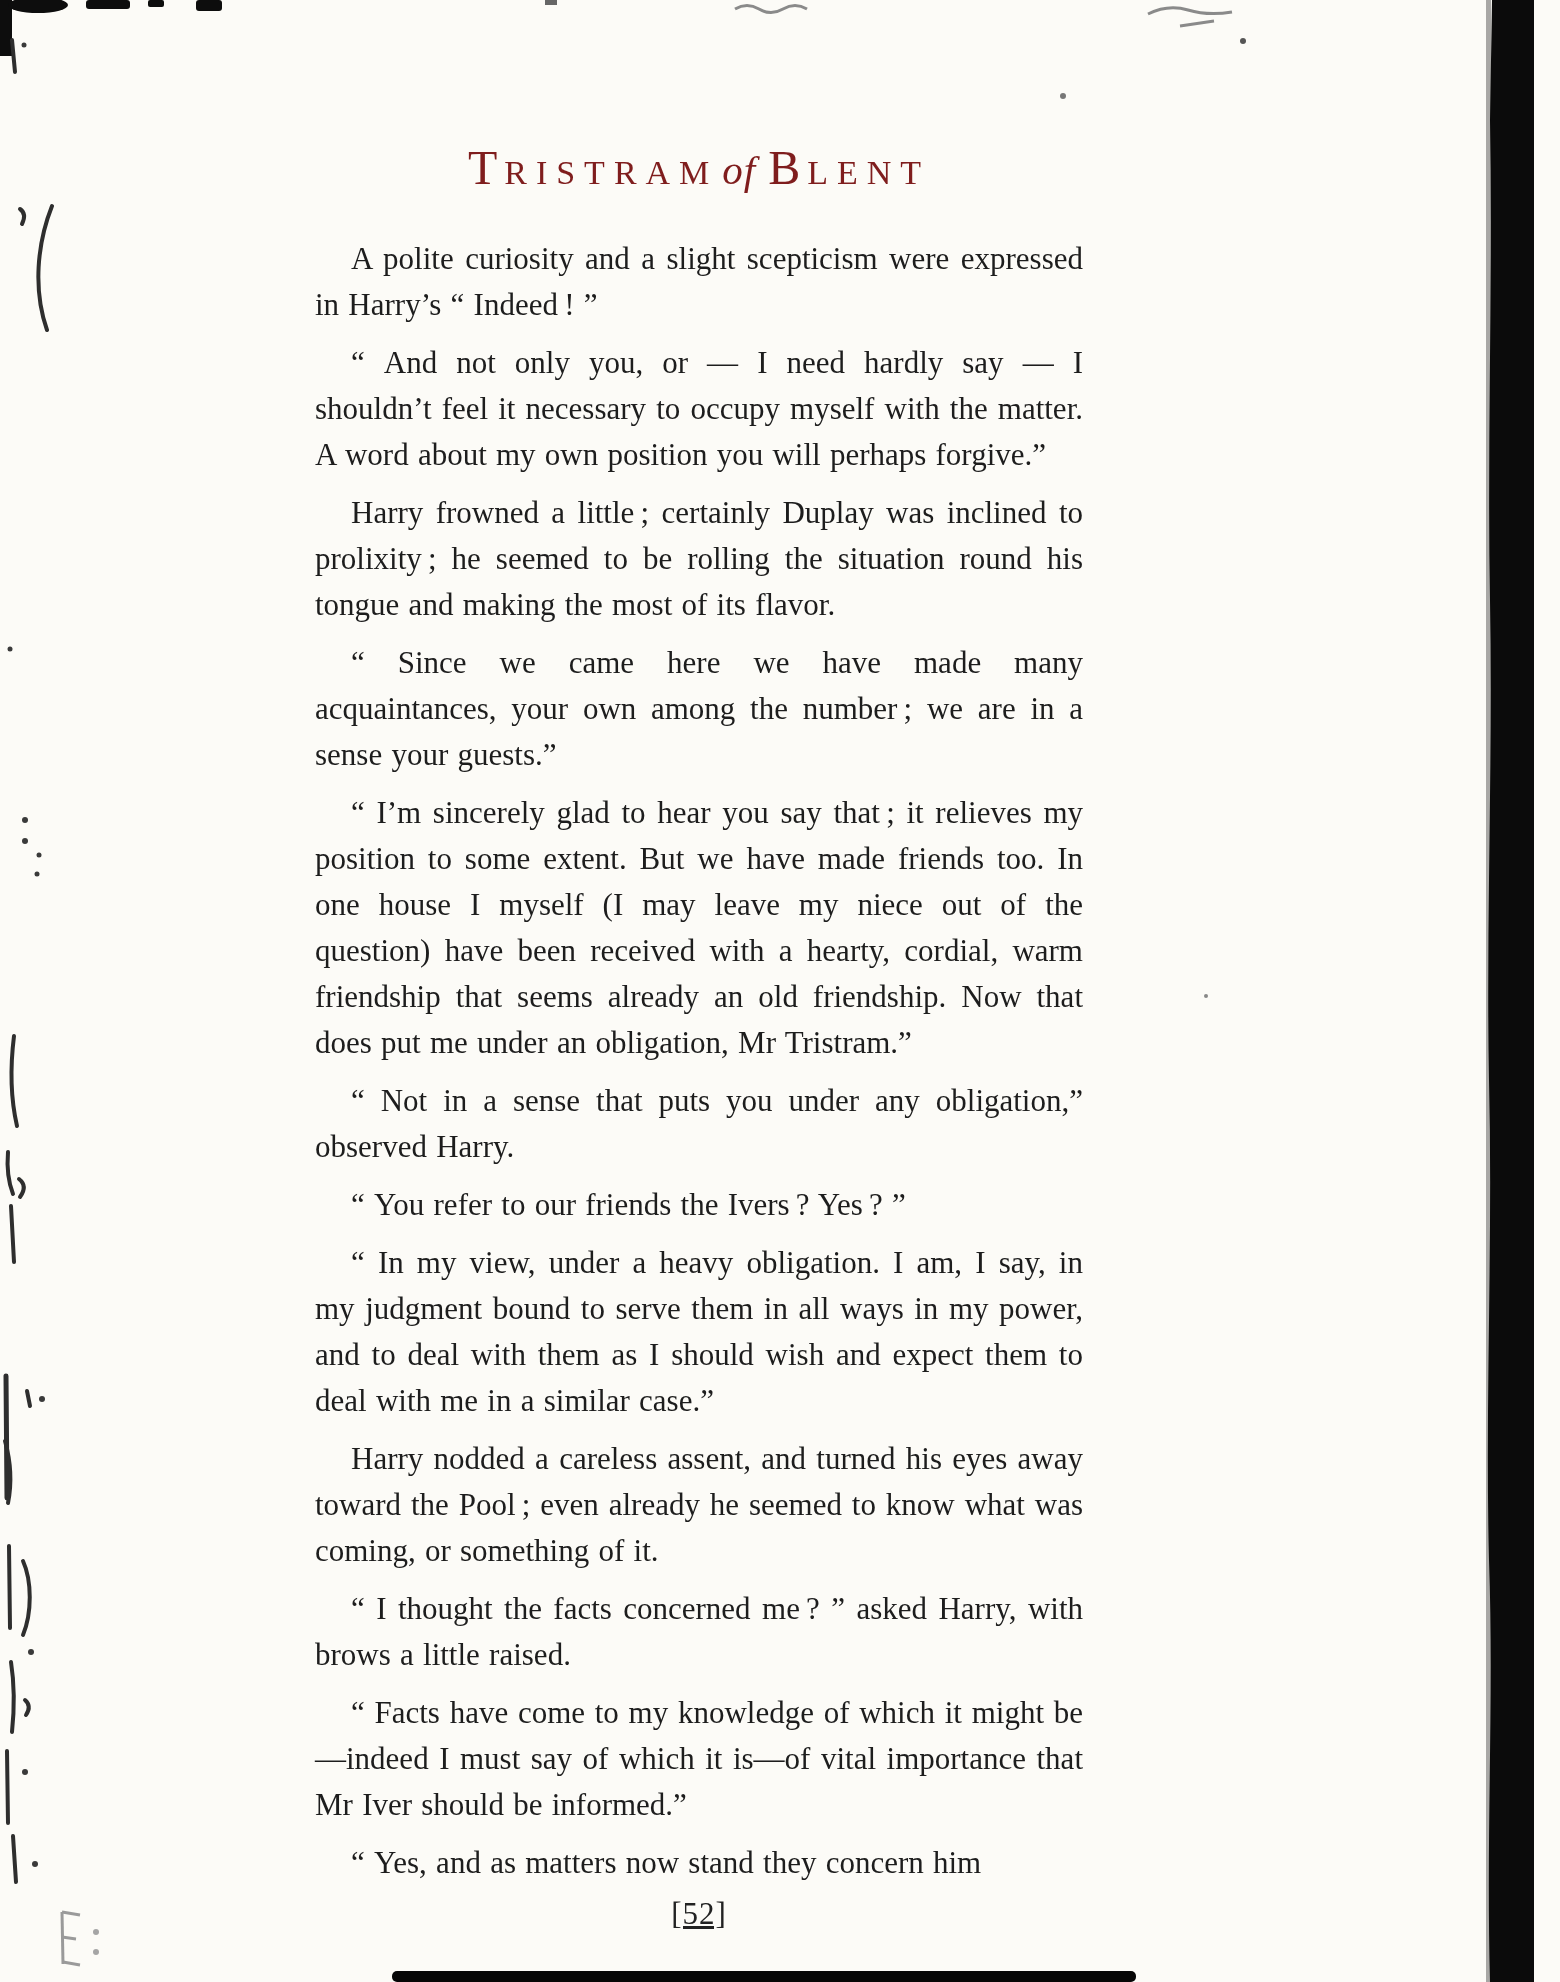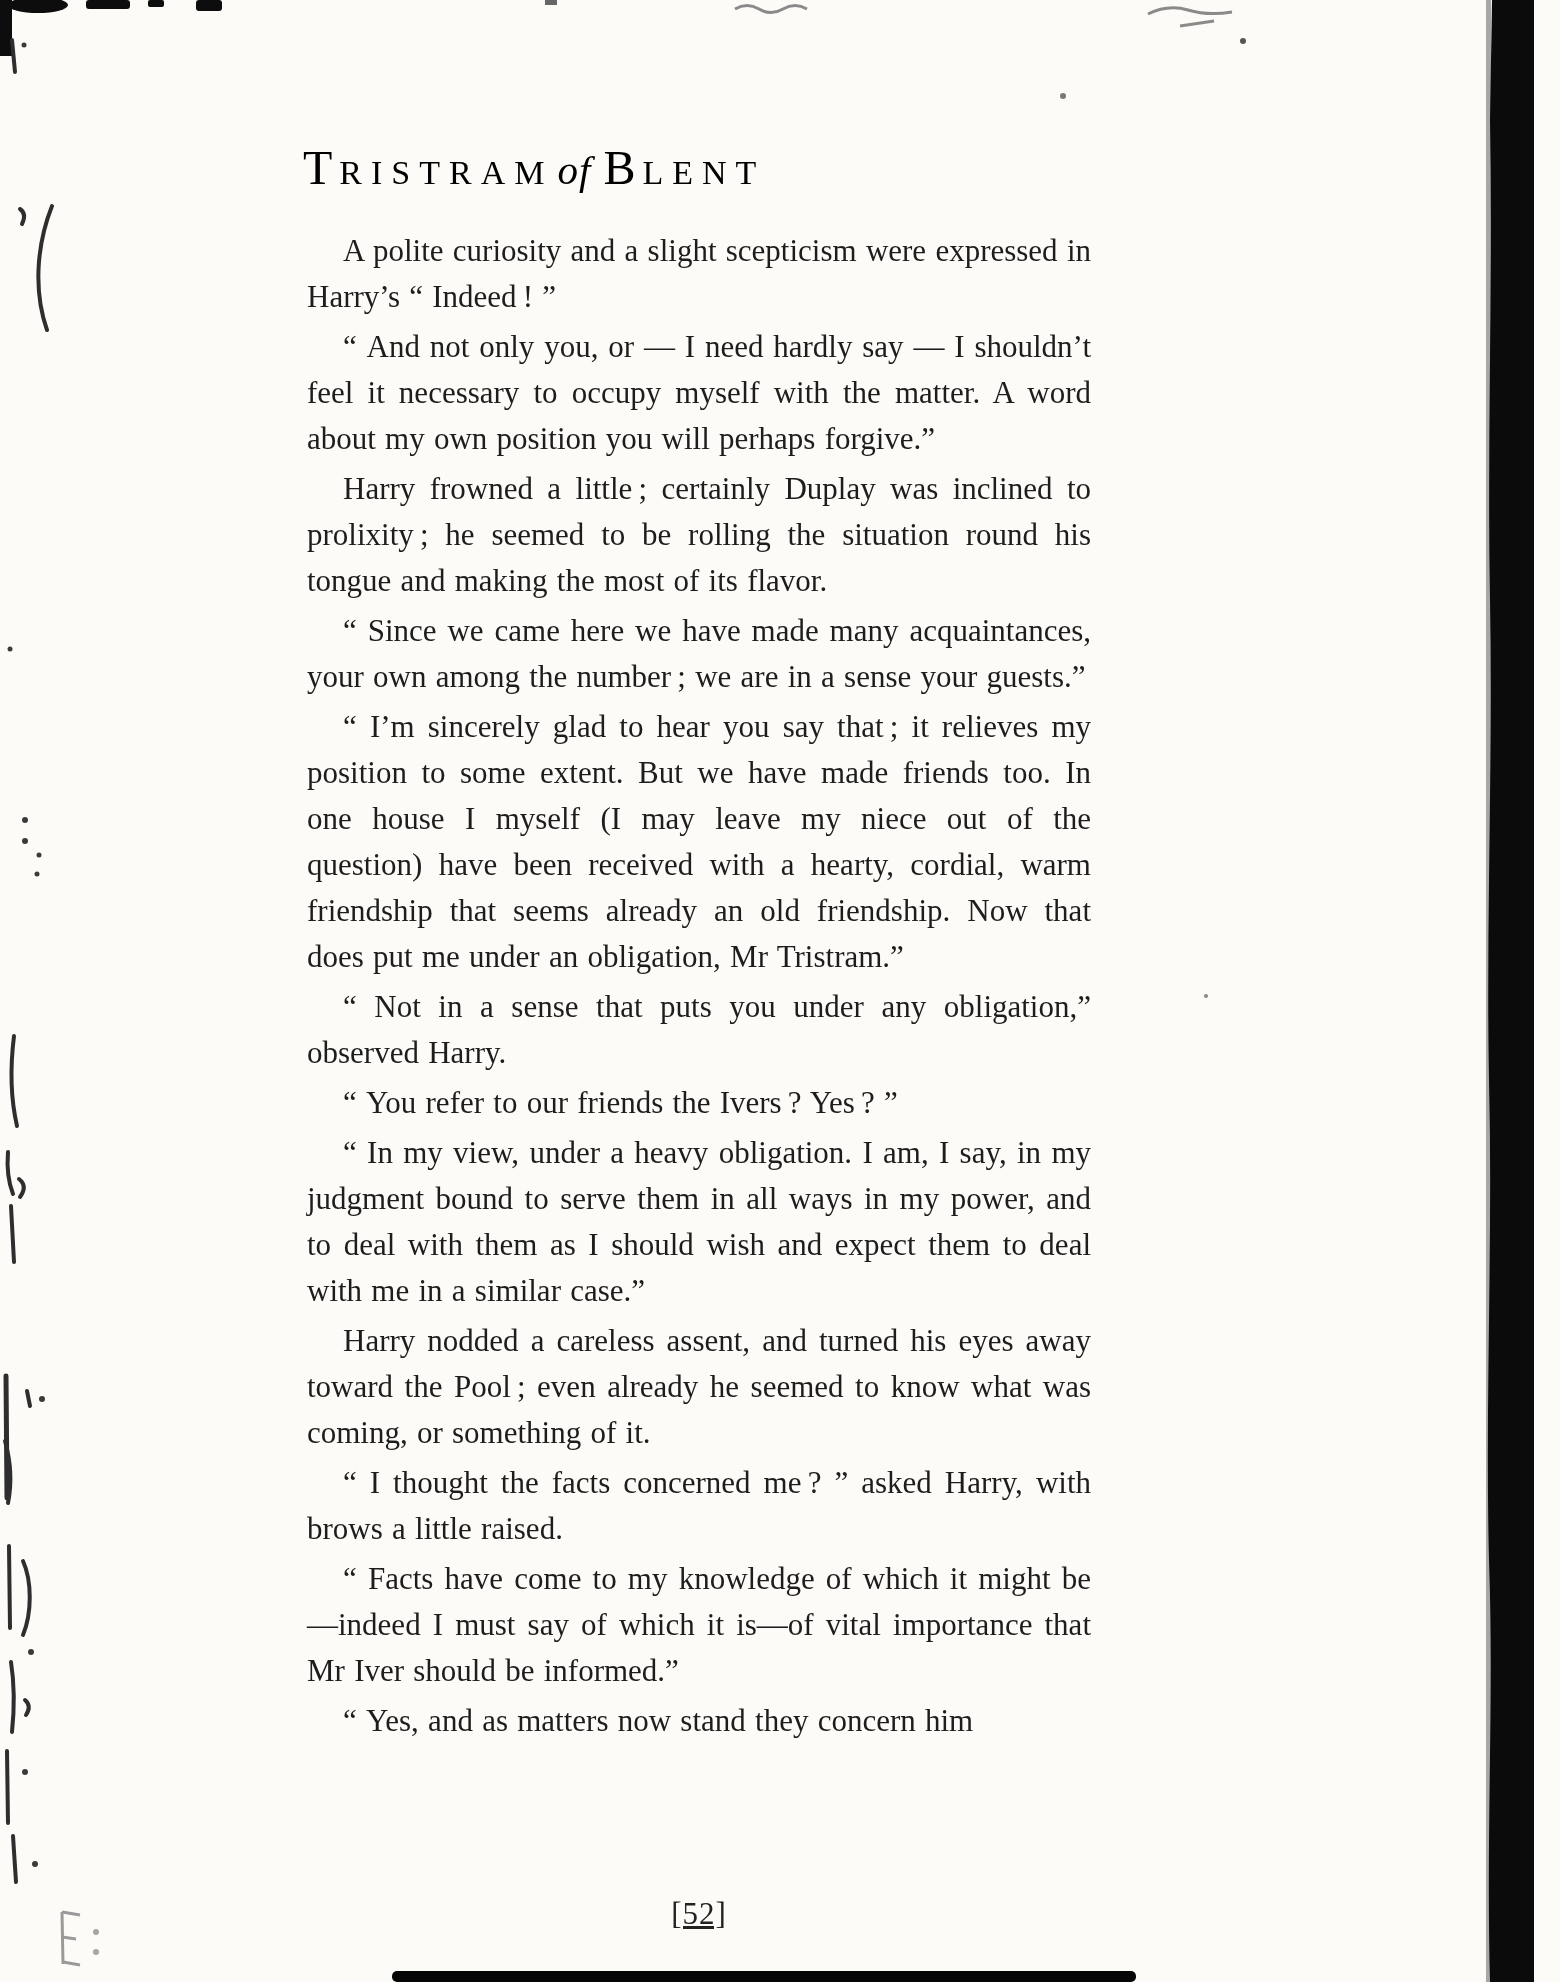"TRISTRAMof BLENT" .header-title { color: #000000 -> #7f1d1d; text-align: left -> center }
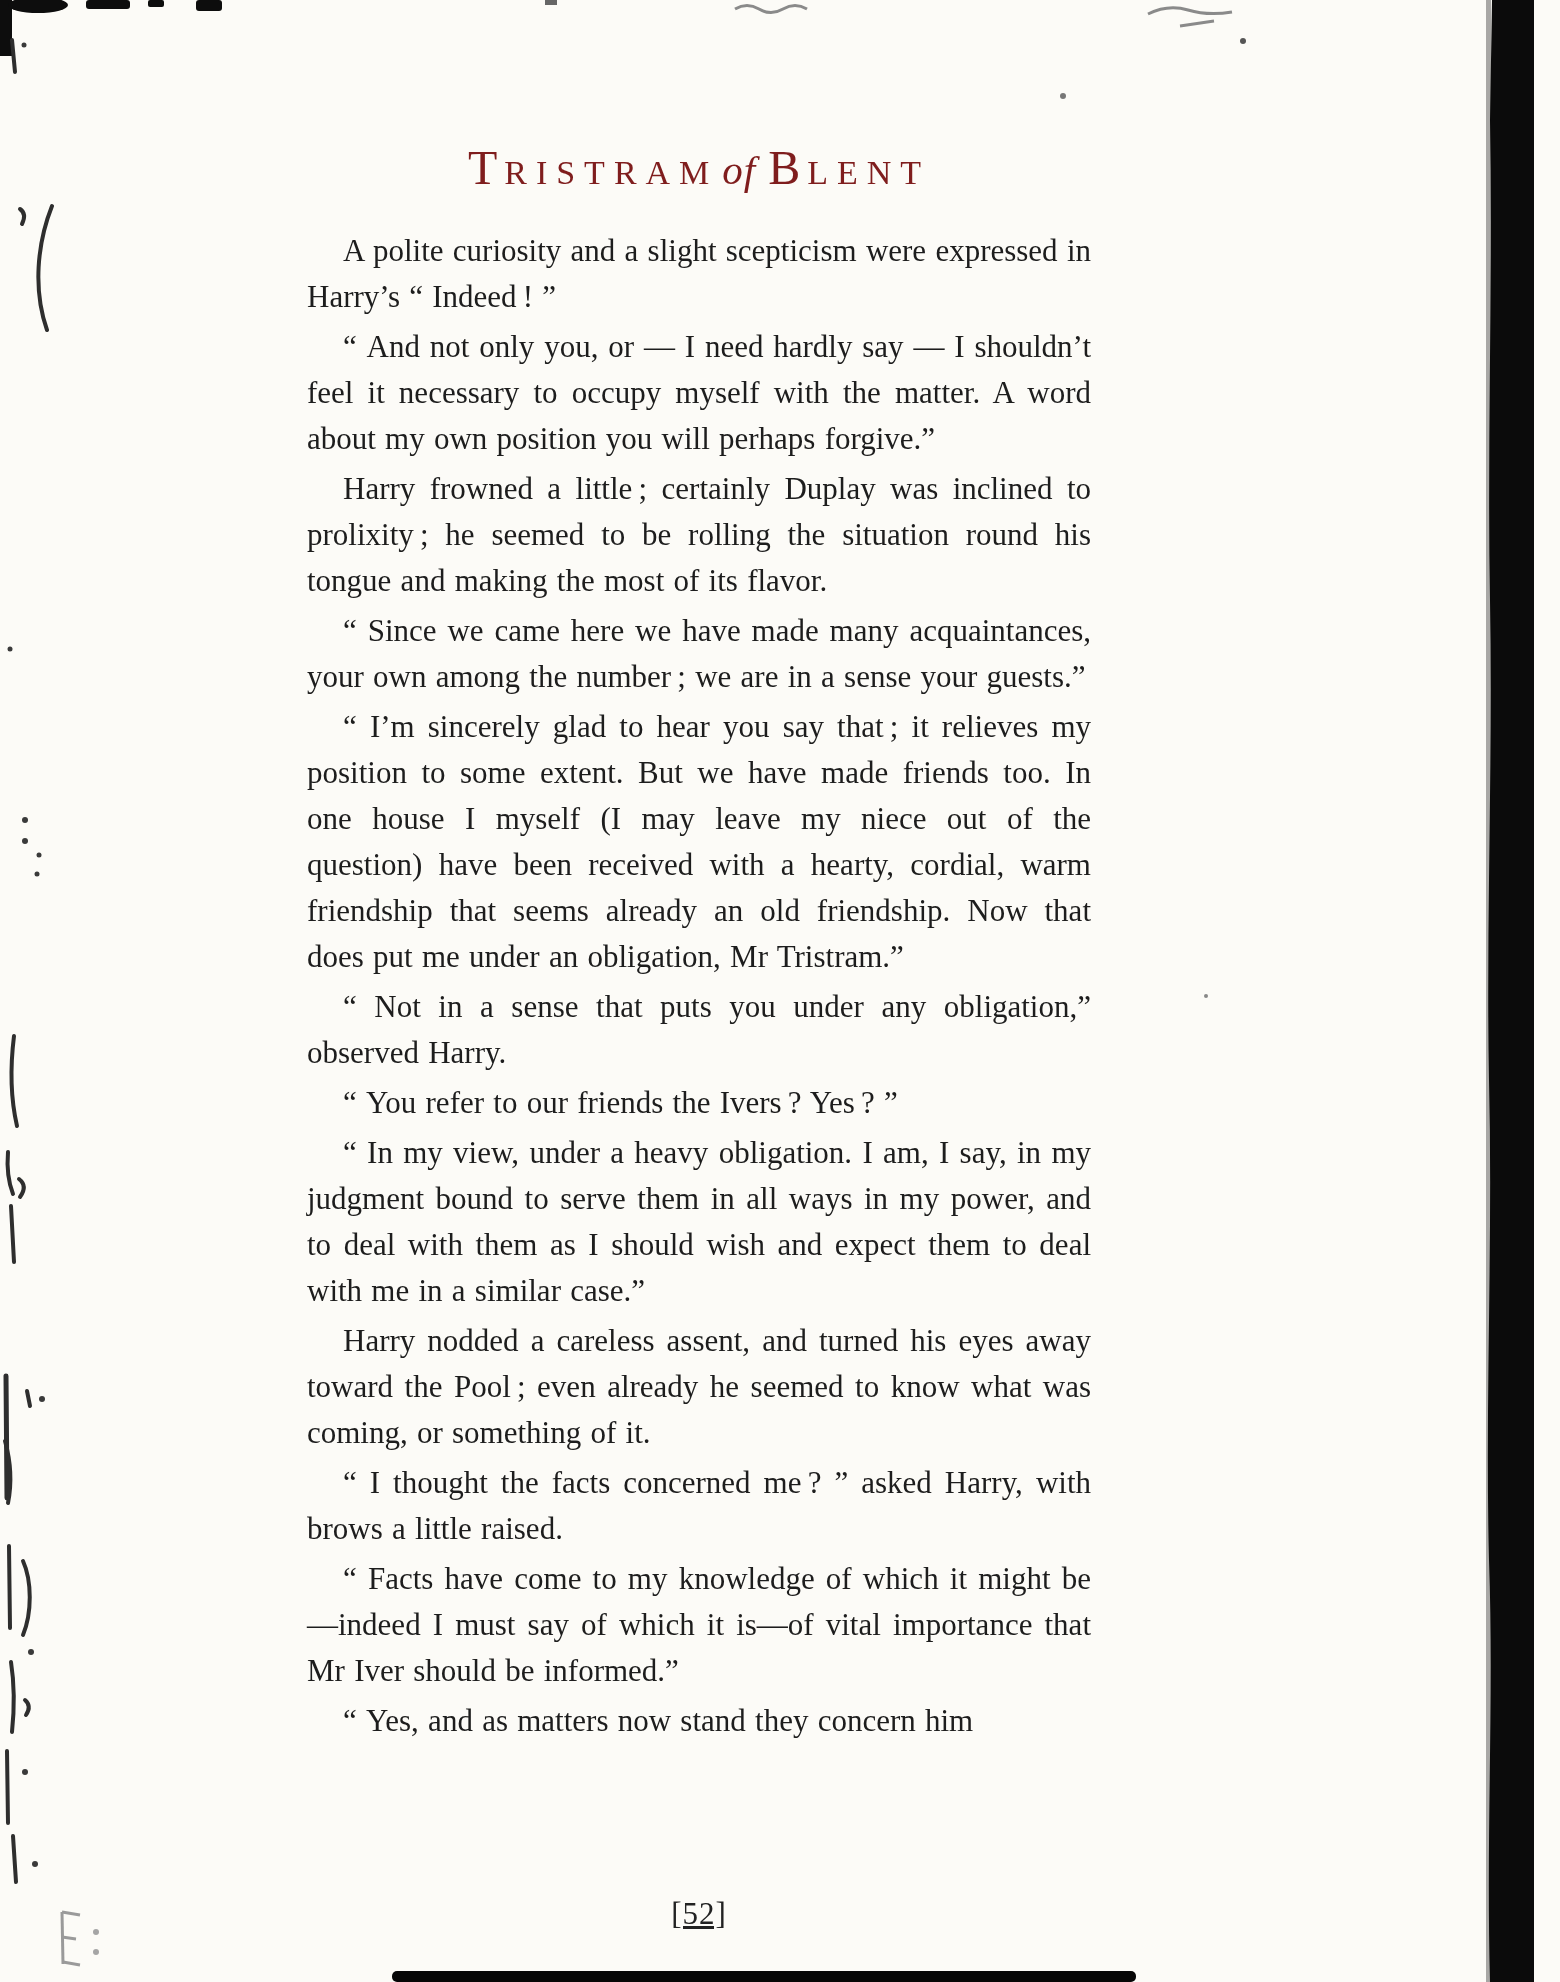"A polite curiosity and a" .text-block p { margin: 4px -> 12px }
